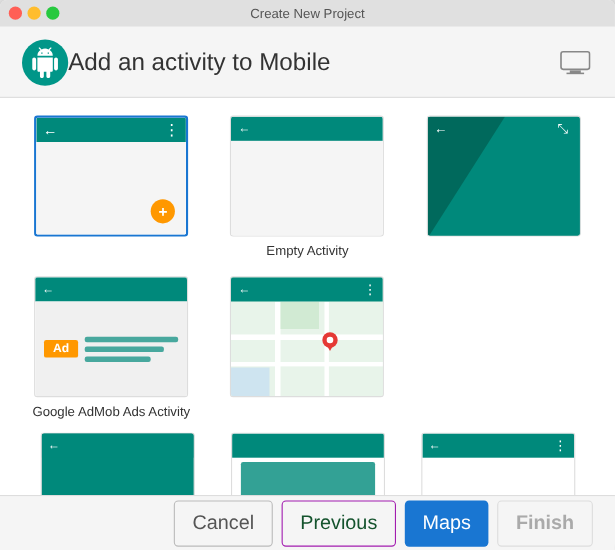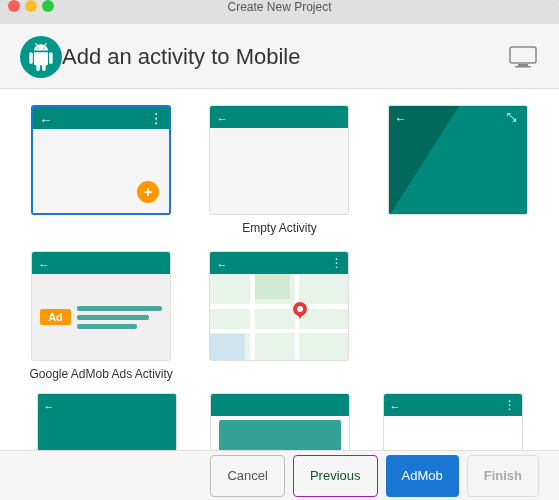"Create New Project" .title-bar { align-items: none -> center }
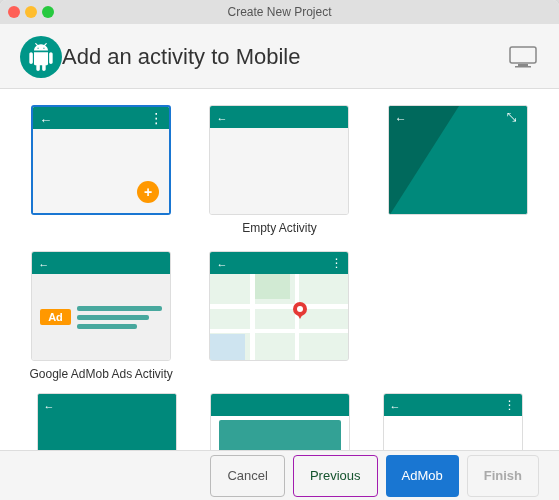"Cancel" .btn { font-size: 13px -> 18px }
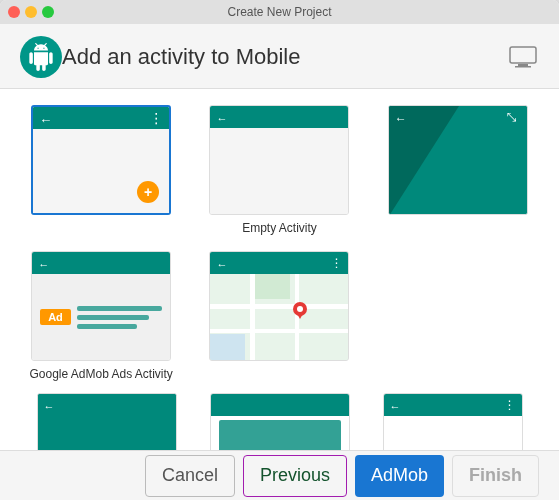"AdMob" button.btn { text: AdMob -> Maps }
